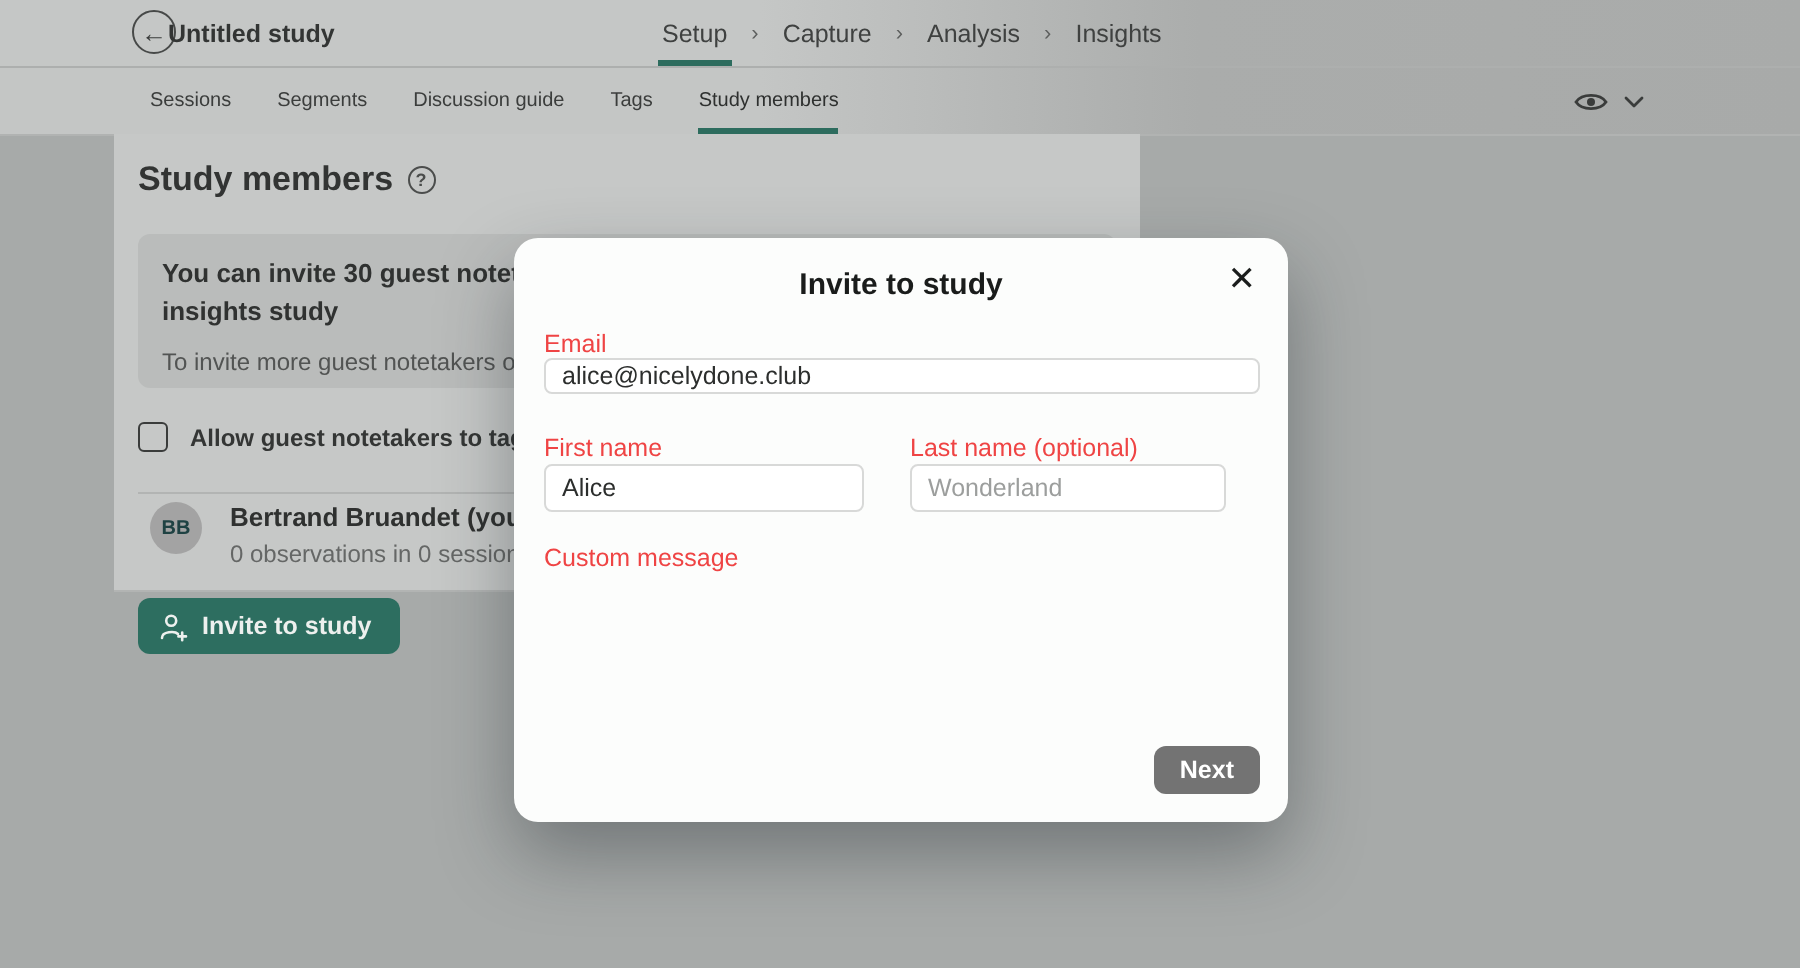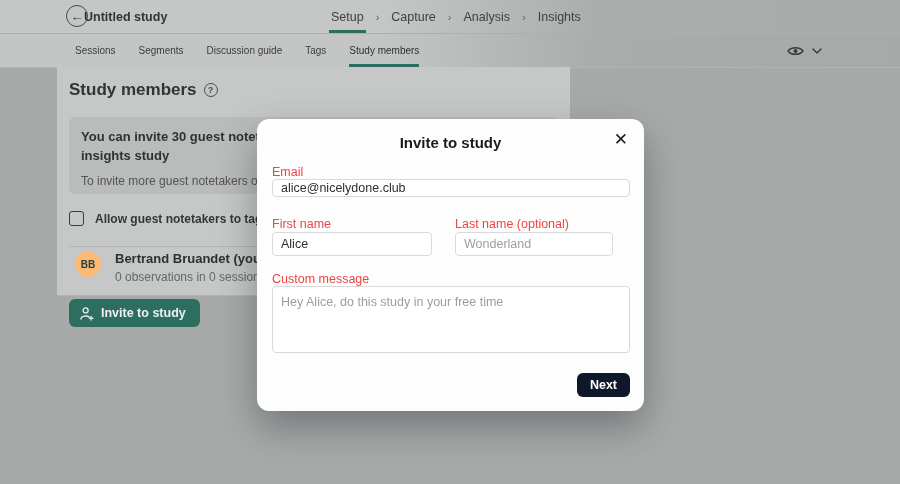"BB" .avatar { background: #fdba74 -> #a3a3a3 }
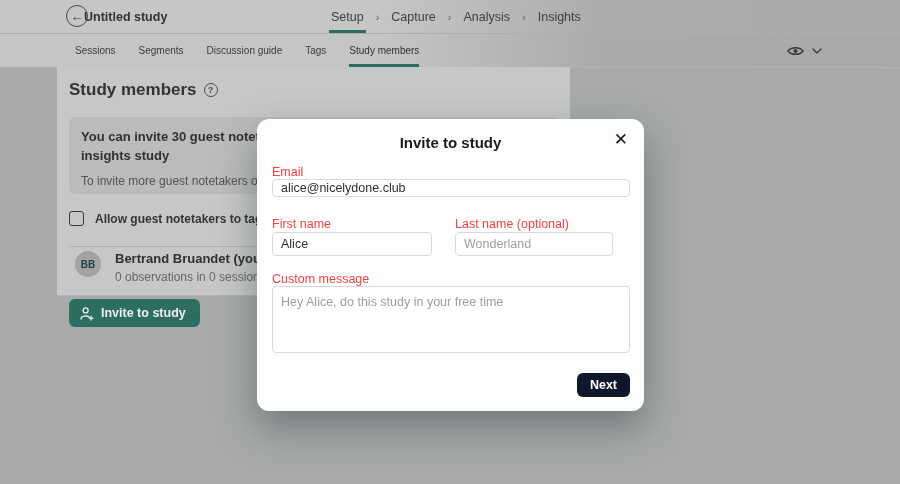"Hey Alice, do this study" textarea.msg-area { html: <textarea></textarea> -> none }
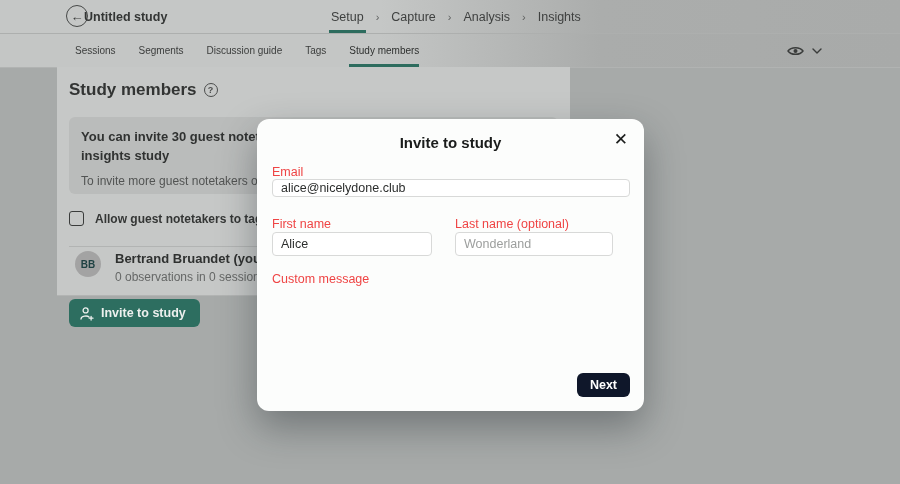"Next" .next-btn { background: #0f172a -> #737373 }
